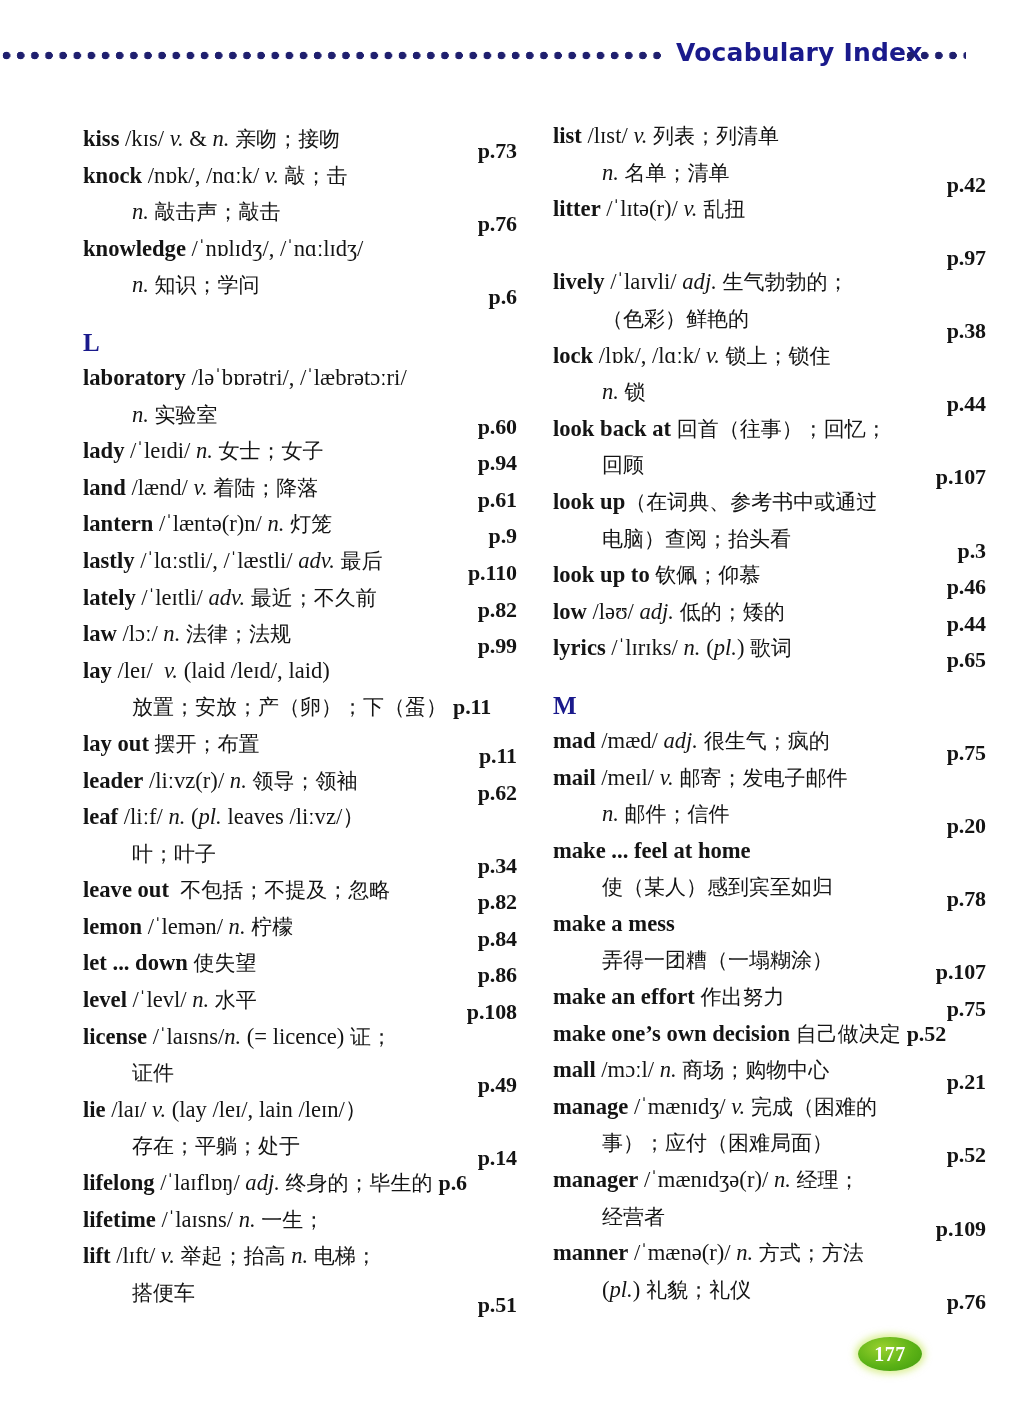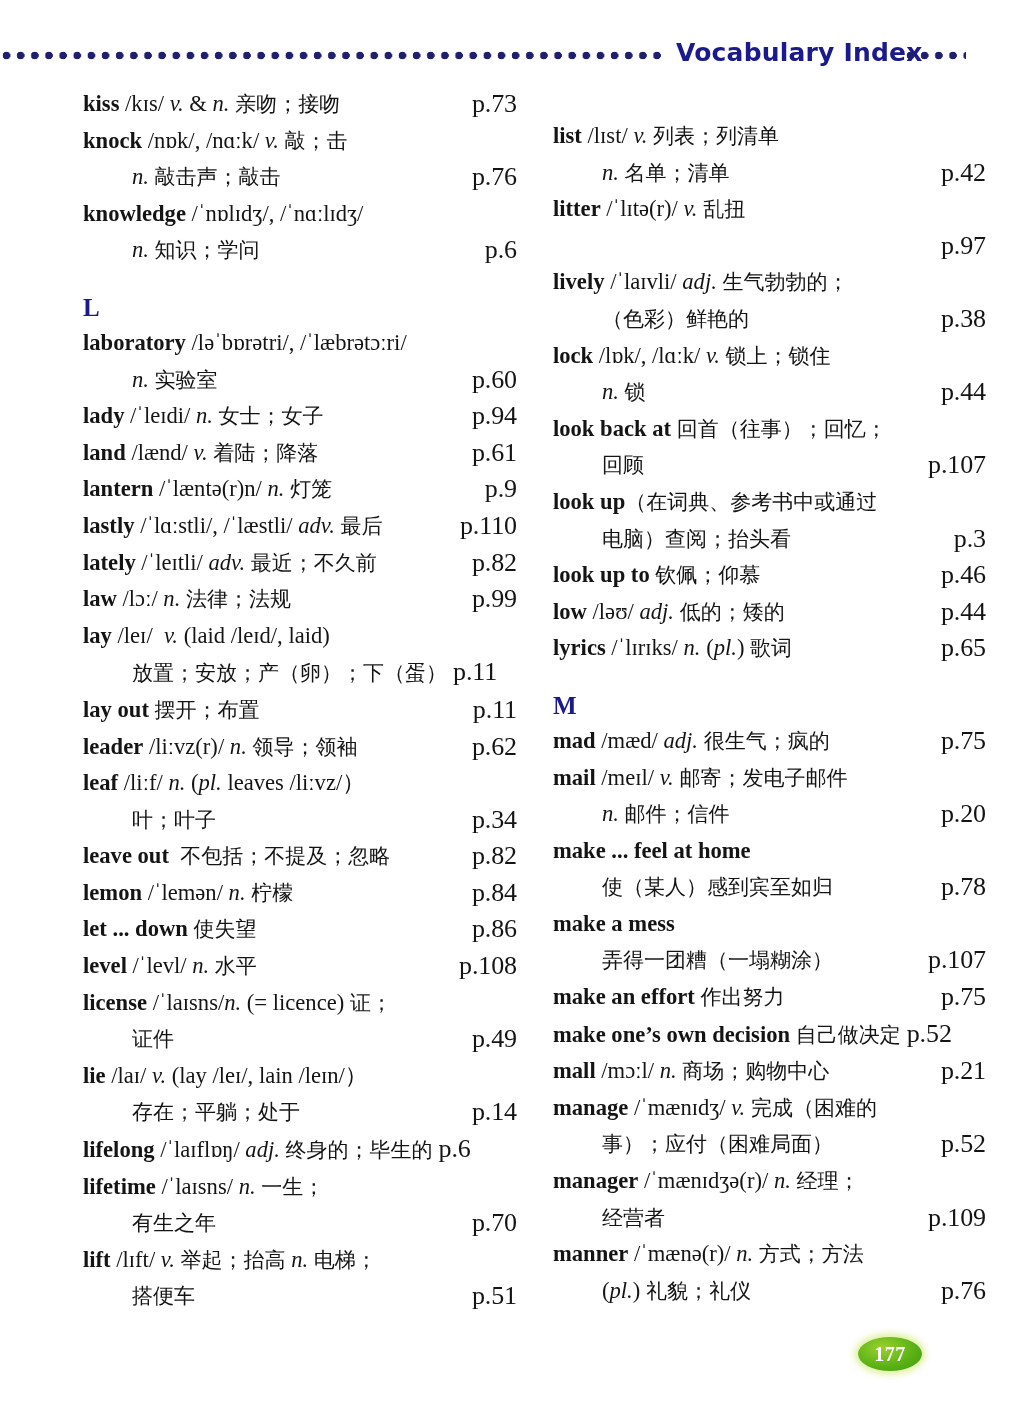"kiss /kɪs/ v. & n." #col-left { margin-top: none -> 35px }
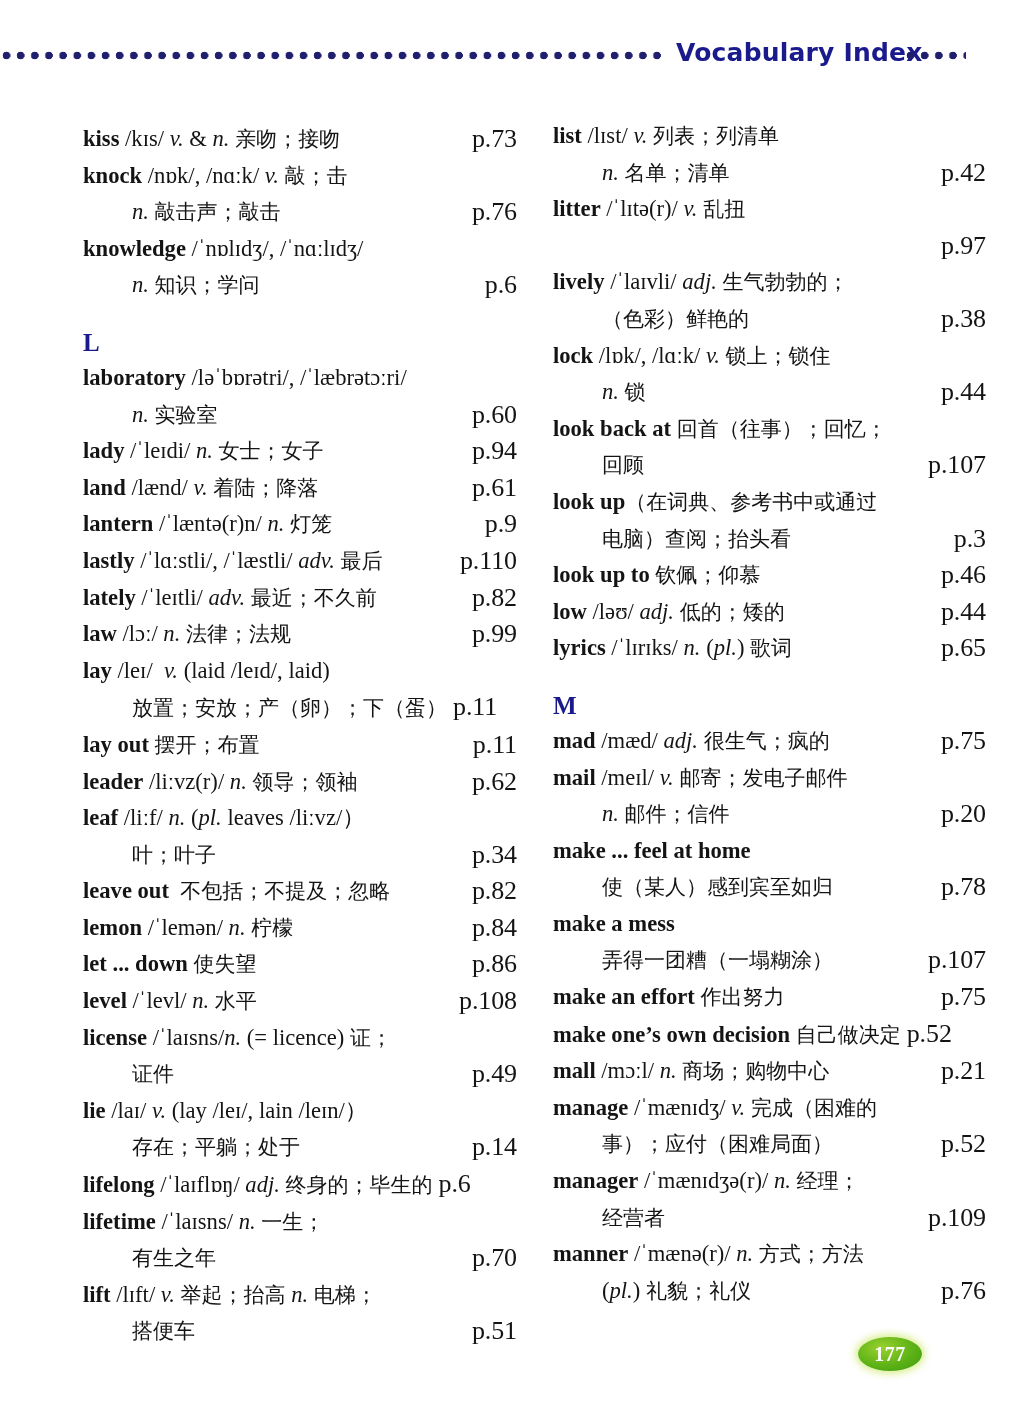"p.73" .line .pg { font-size: 26px -> 22px; font-weight: none -> bold; top: 0 -> 12px }
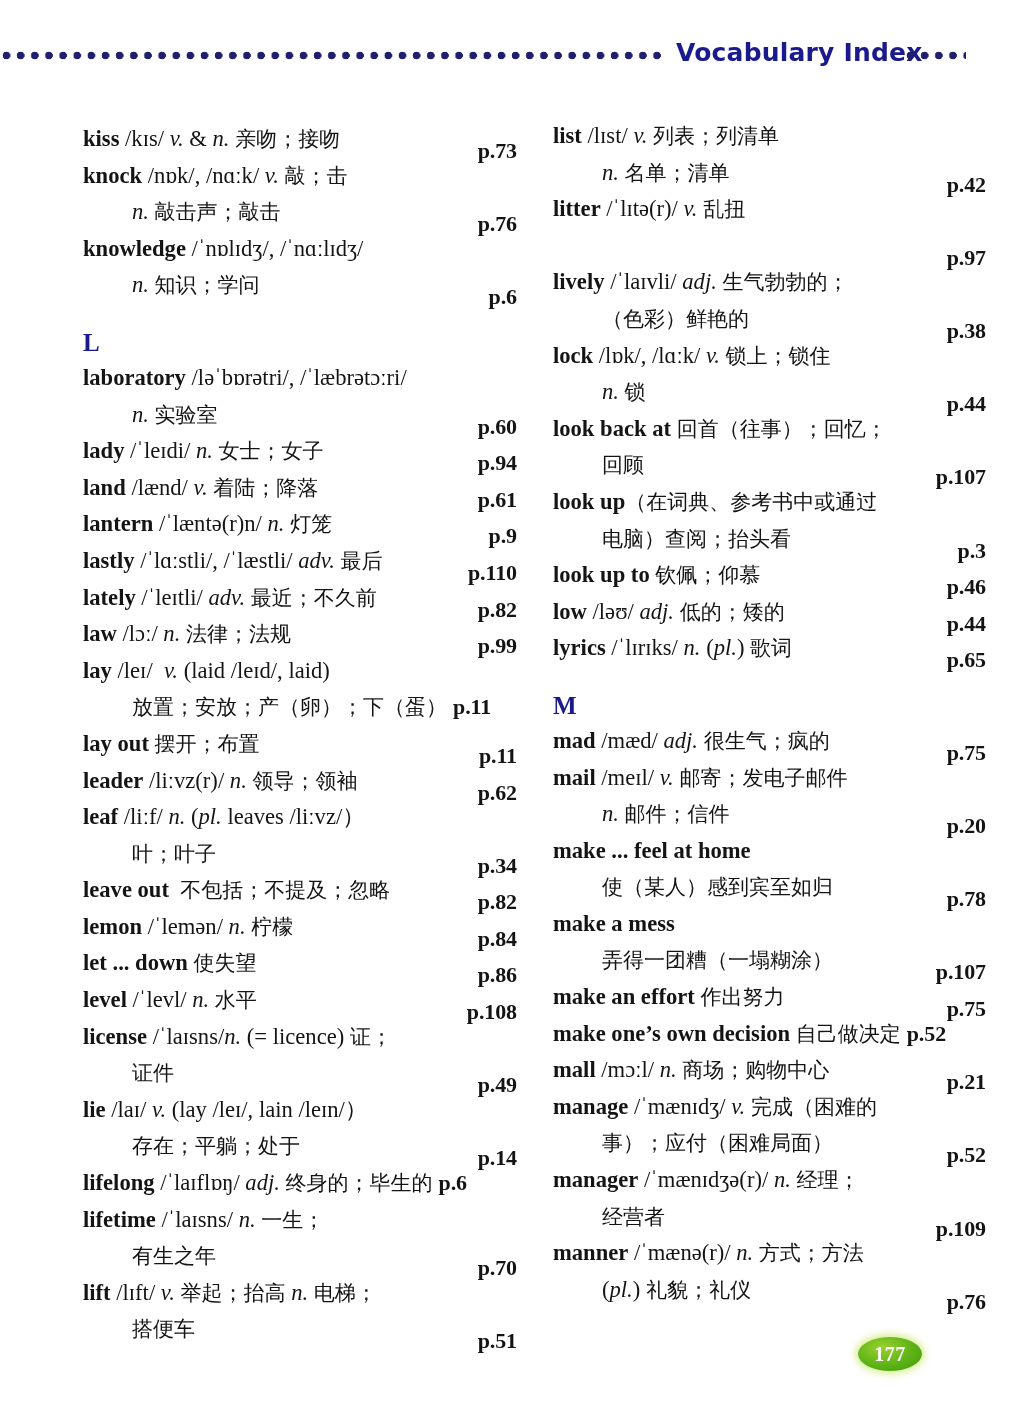"有生之年" span.line { html: <span><span><span>有生之年</span></span><span>p.70</span></span> -> none }
